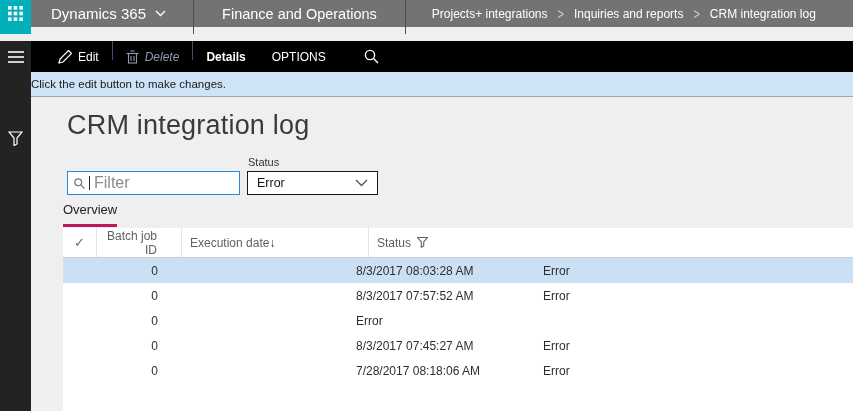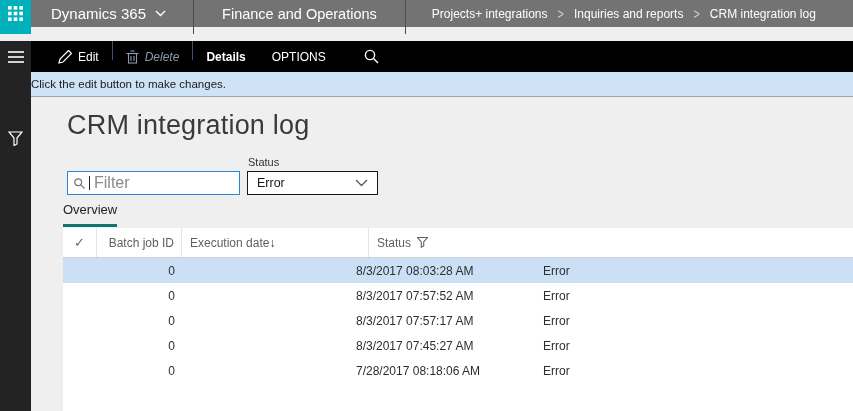"Overview" .tab { border-bottom: 3px solid #0f766e -> 3px solid #be185d }
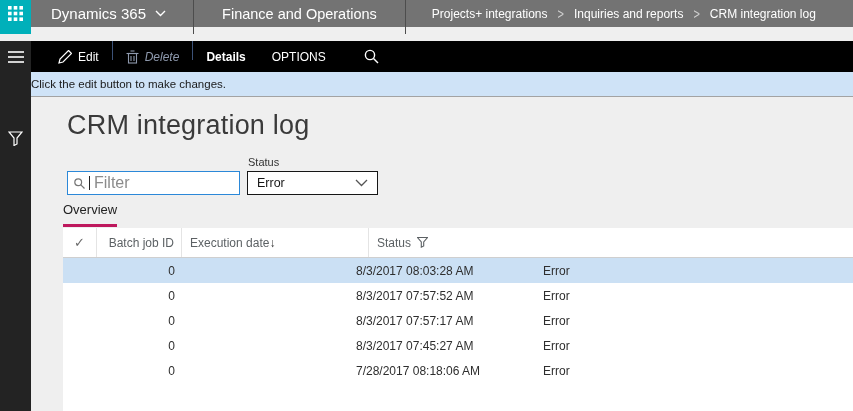"Batch job ID" .c-batch { padding-right: 7px -> 24px }
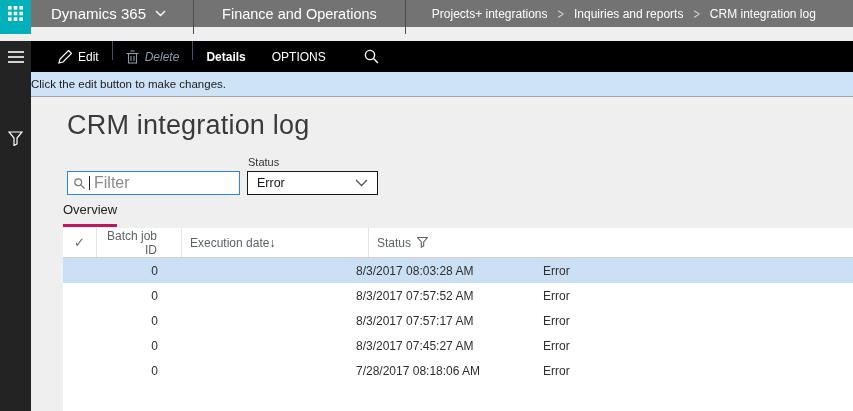"8/3/2017 07:57:17 AM" div.c-date { html: <div>8/3/2017 07:57:17 AM</div> -> none }
